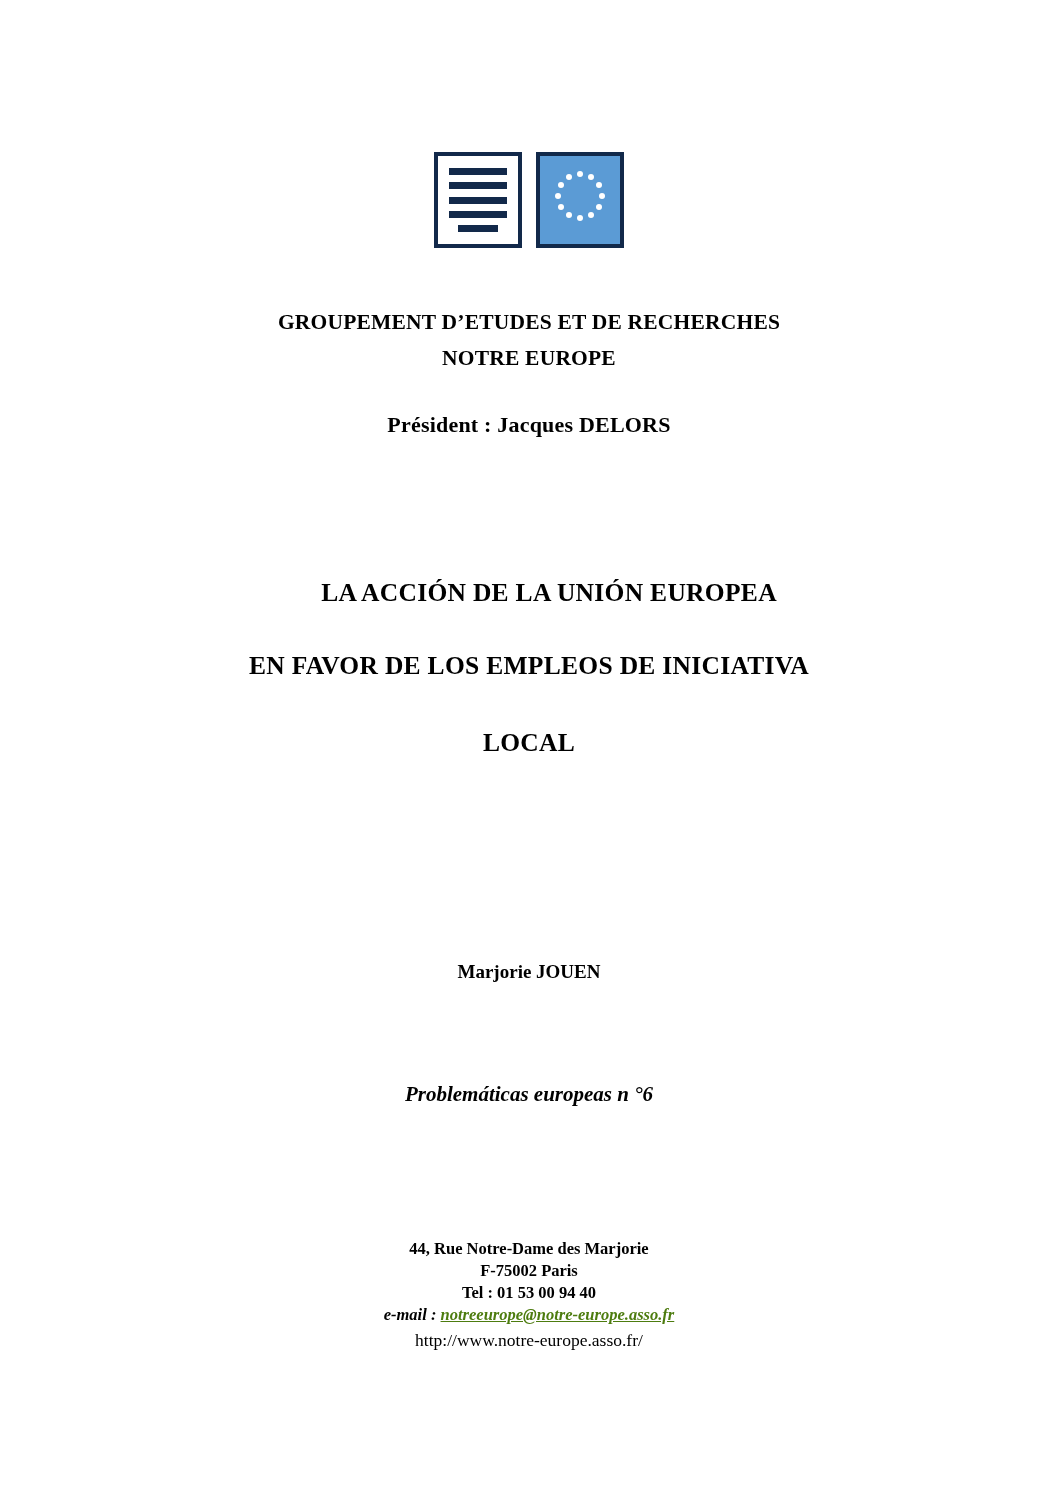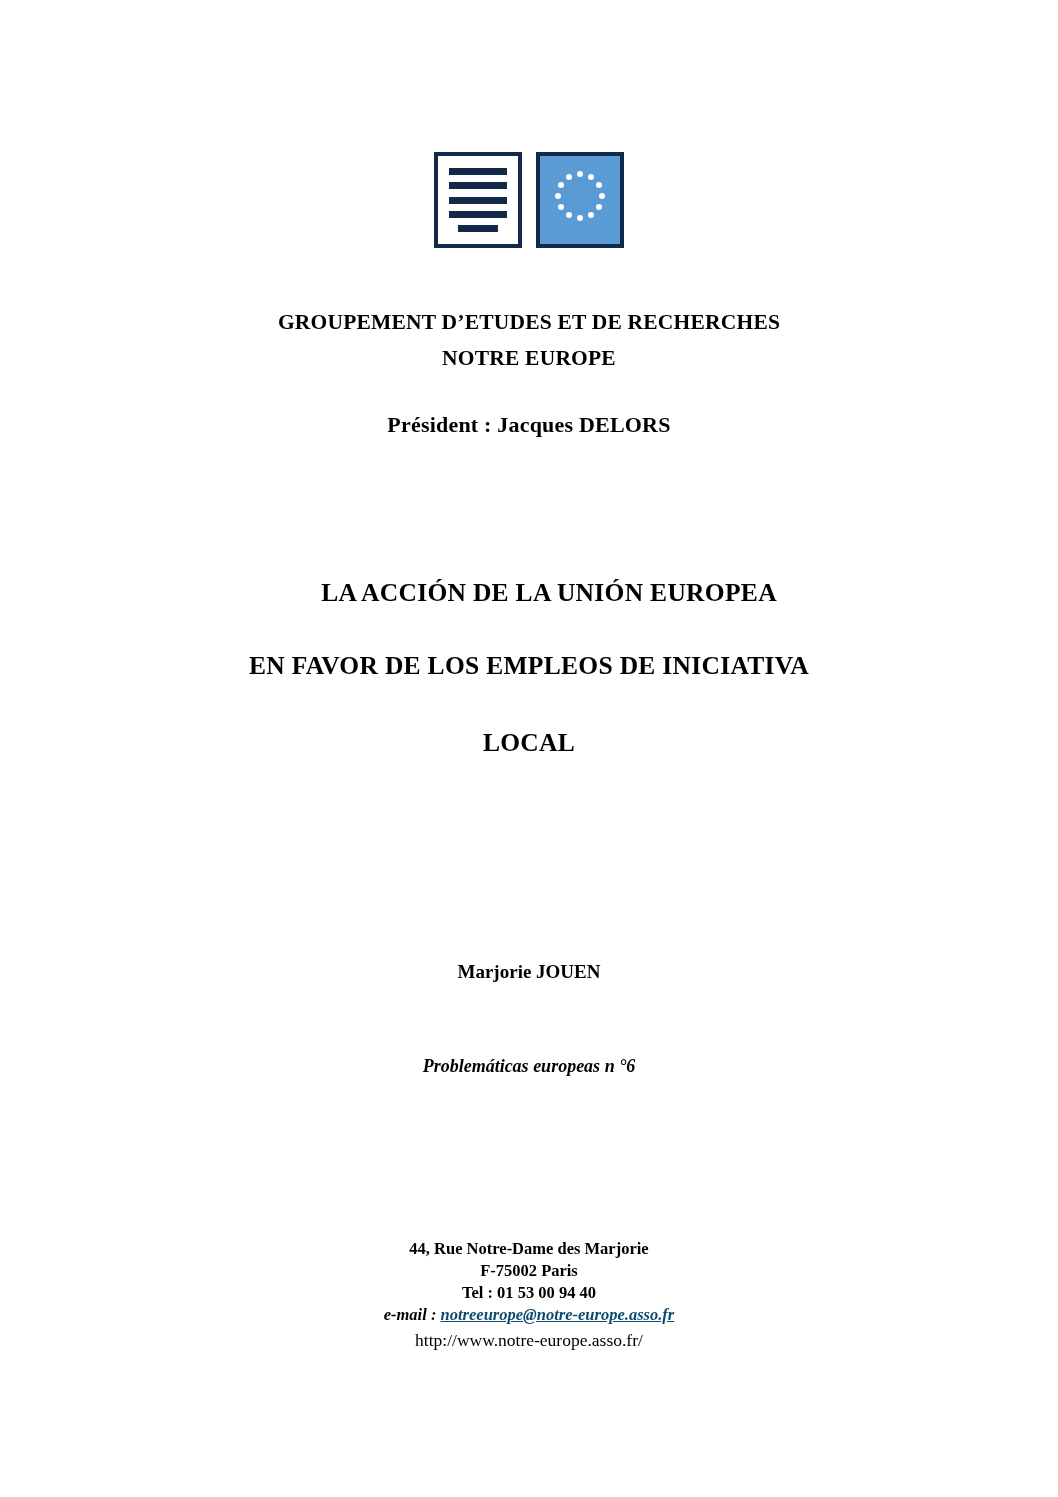"Problemáticas europeas n °6" .series { font-size: 18px -> 21px; top: 1054px -> 1080px }
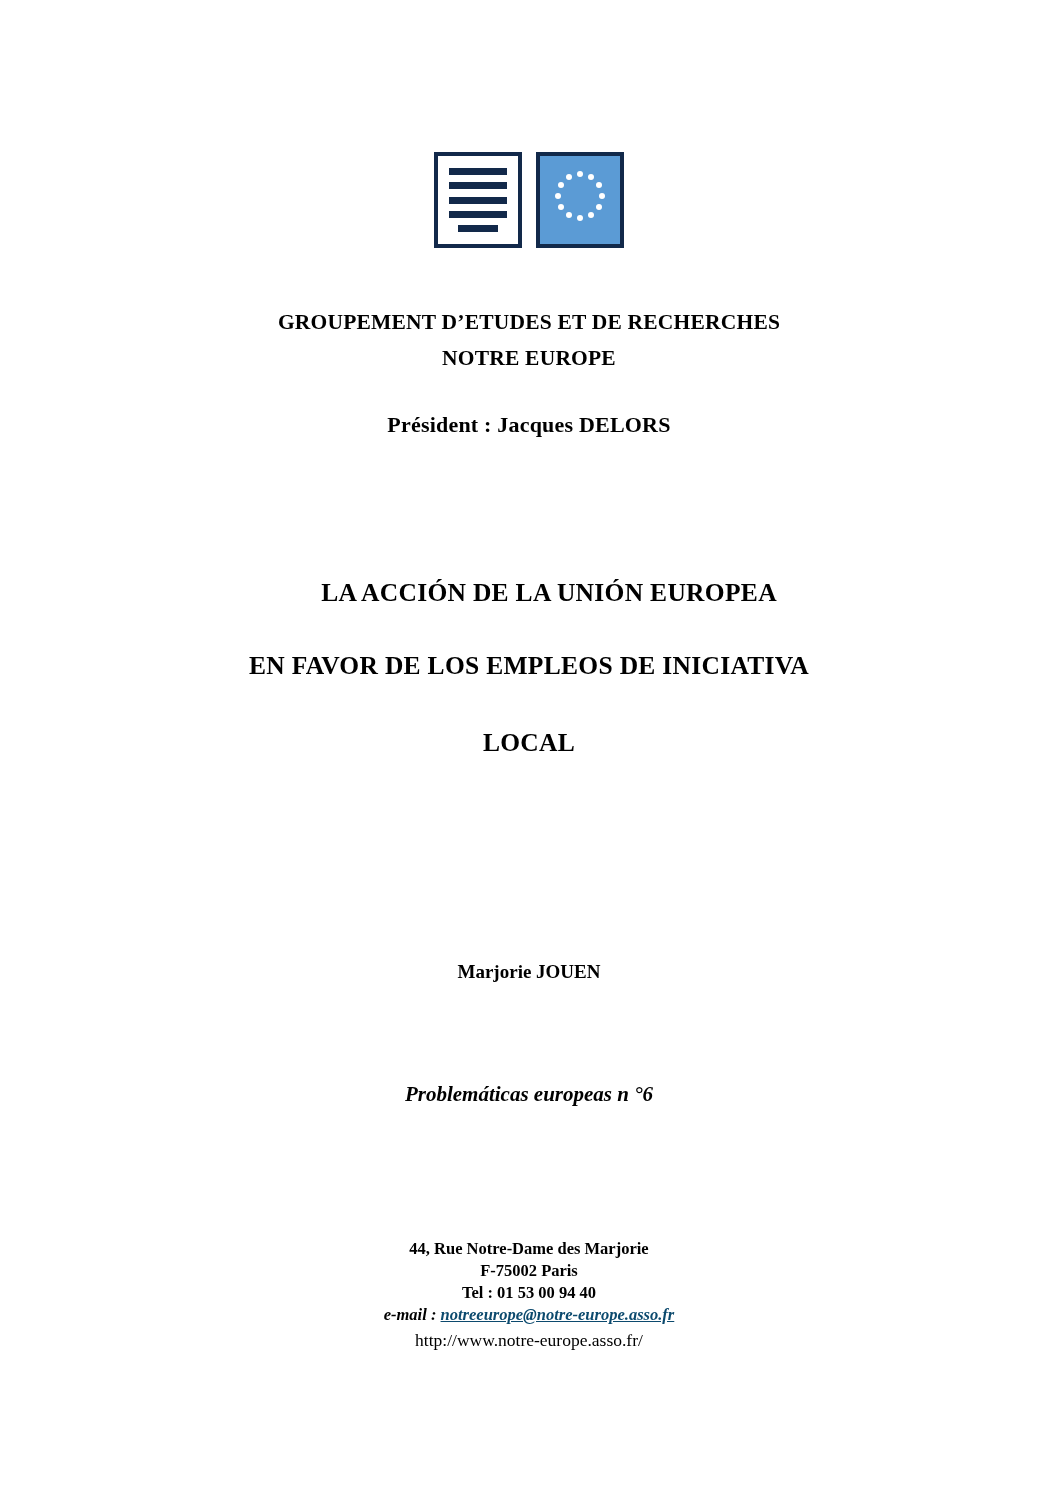"notreeurope@notre-europe.asso.fr" .contact a, .weblink a { color: #0c4a6e -> #4d7c0f }
